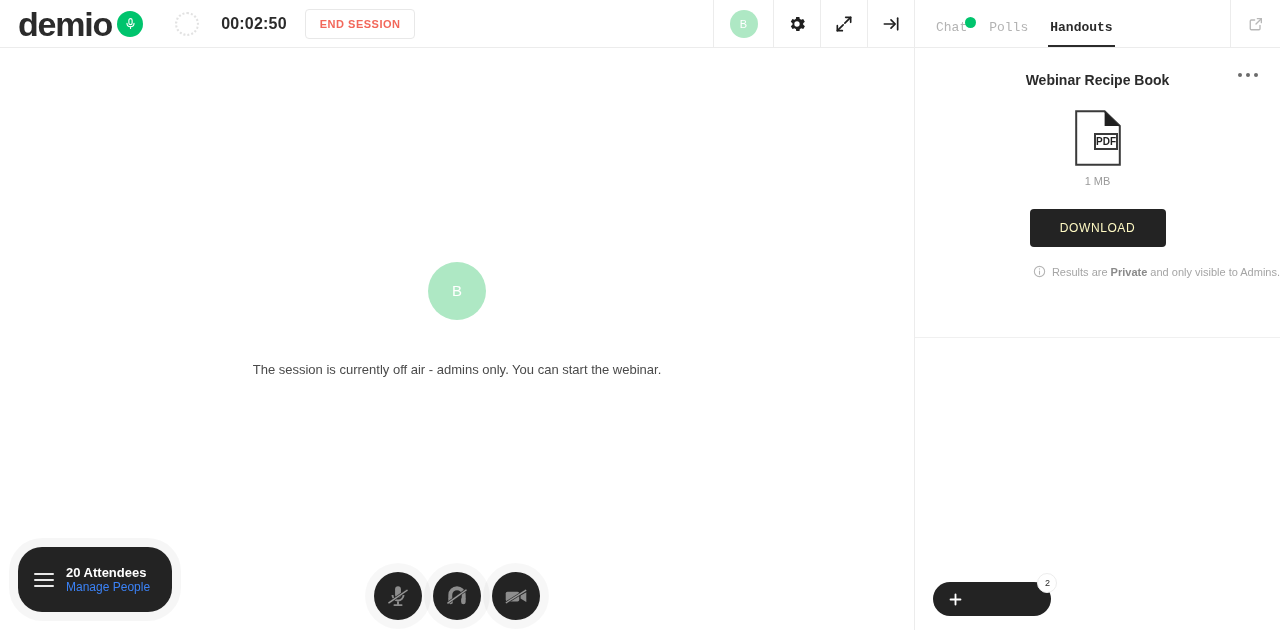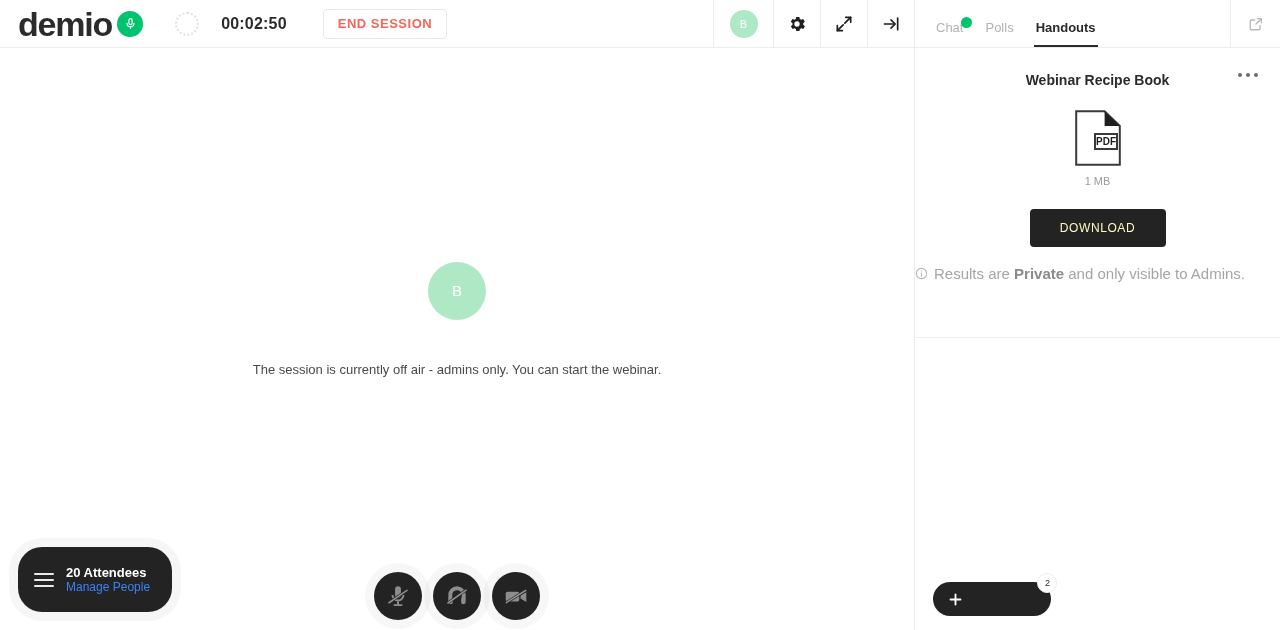"END SESSION" .end-session { font-size: 13px -> 11px; margin-left: 36px -> 18px }
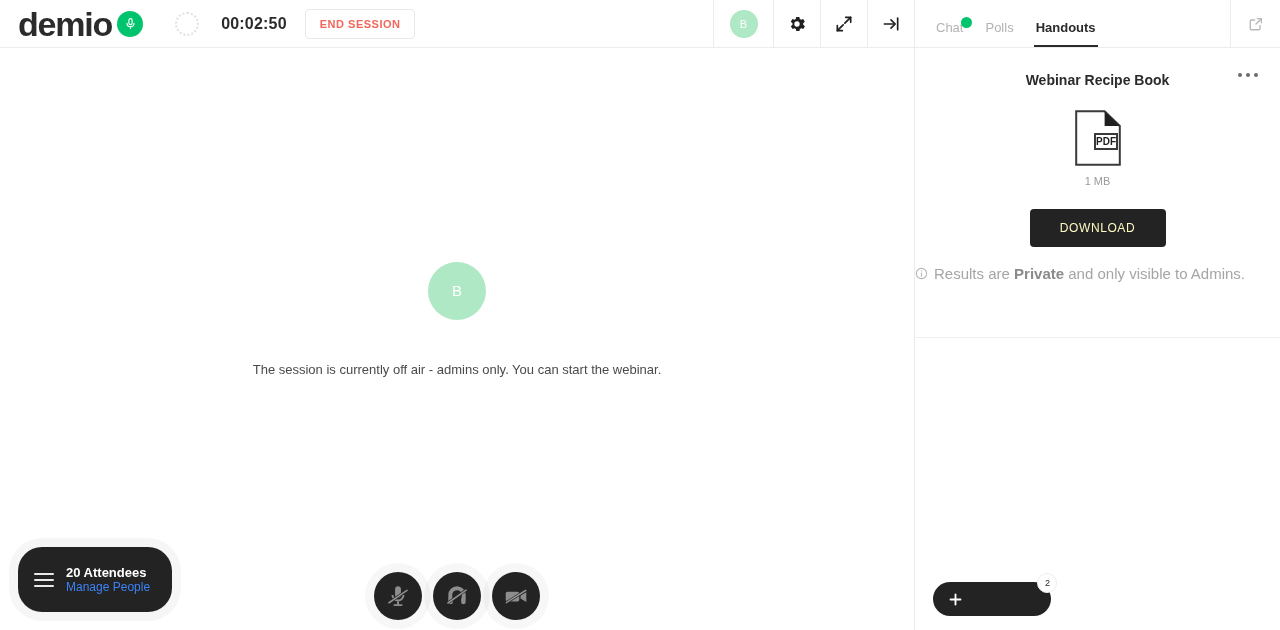"Chat" .panel-head { font-family: none -> Liberation Mono, monospace }
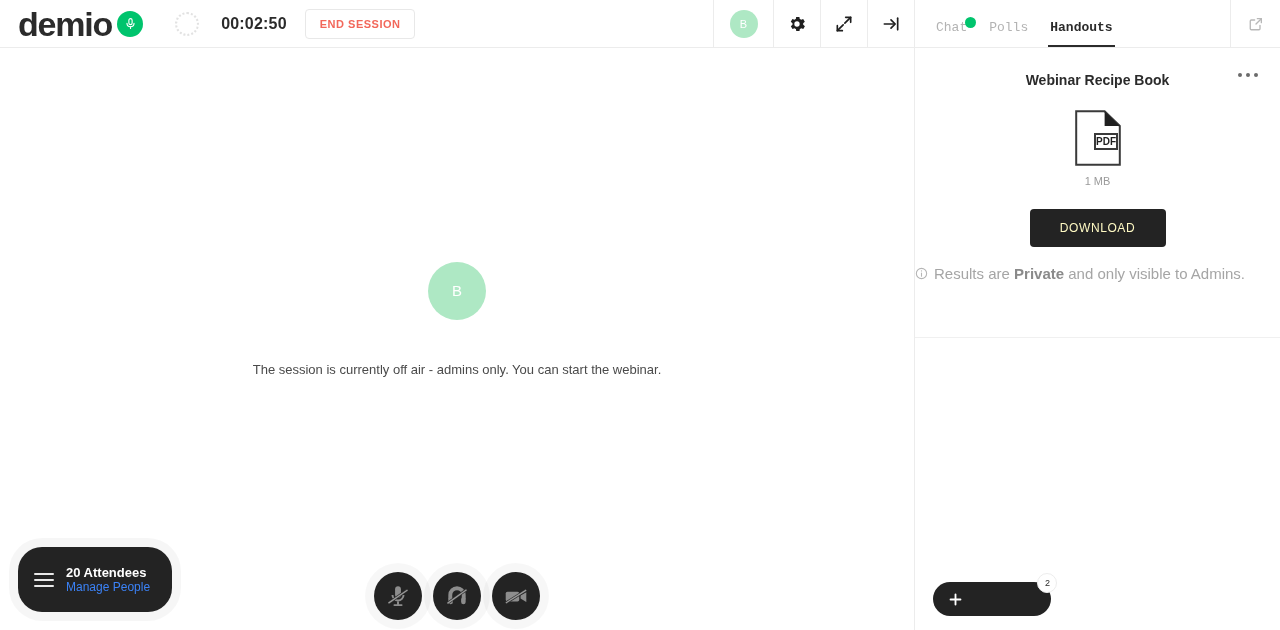"Results are Private and only" .privacy { font-size: 15px -> 11px; justify-content: flex-start -> flex-end }
